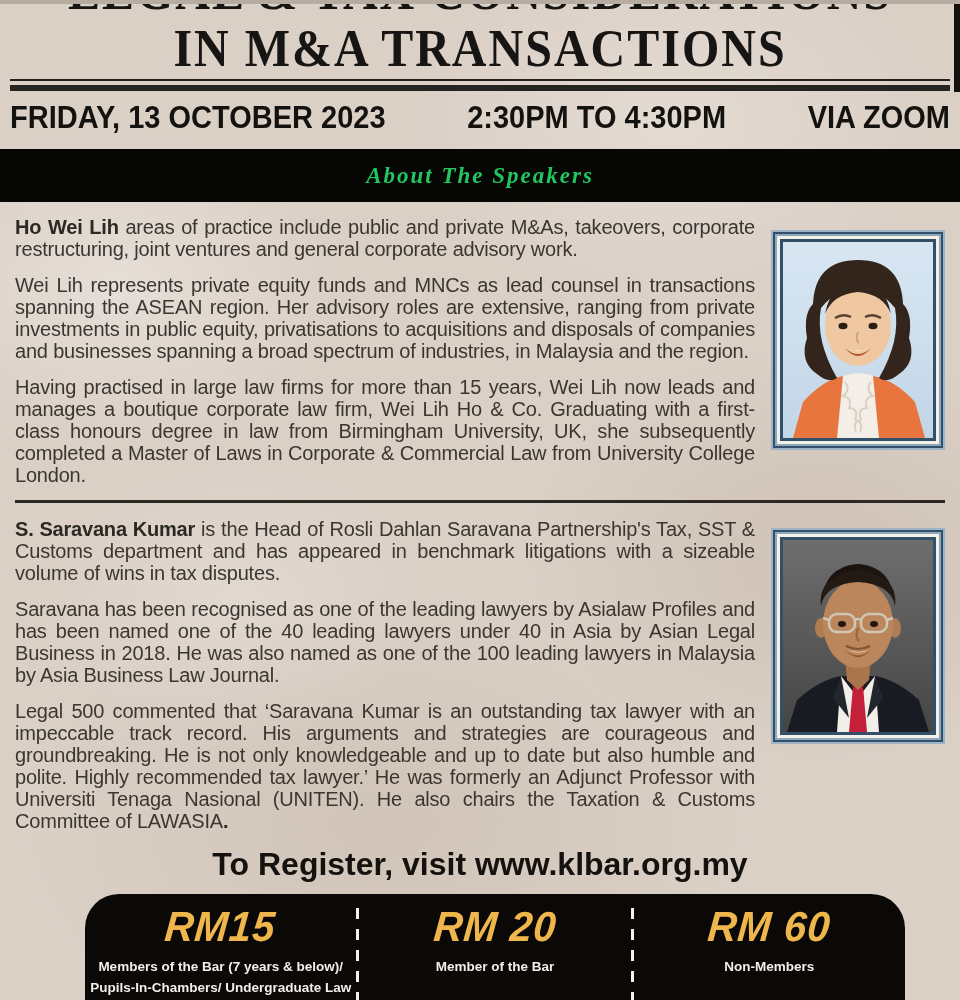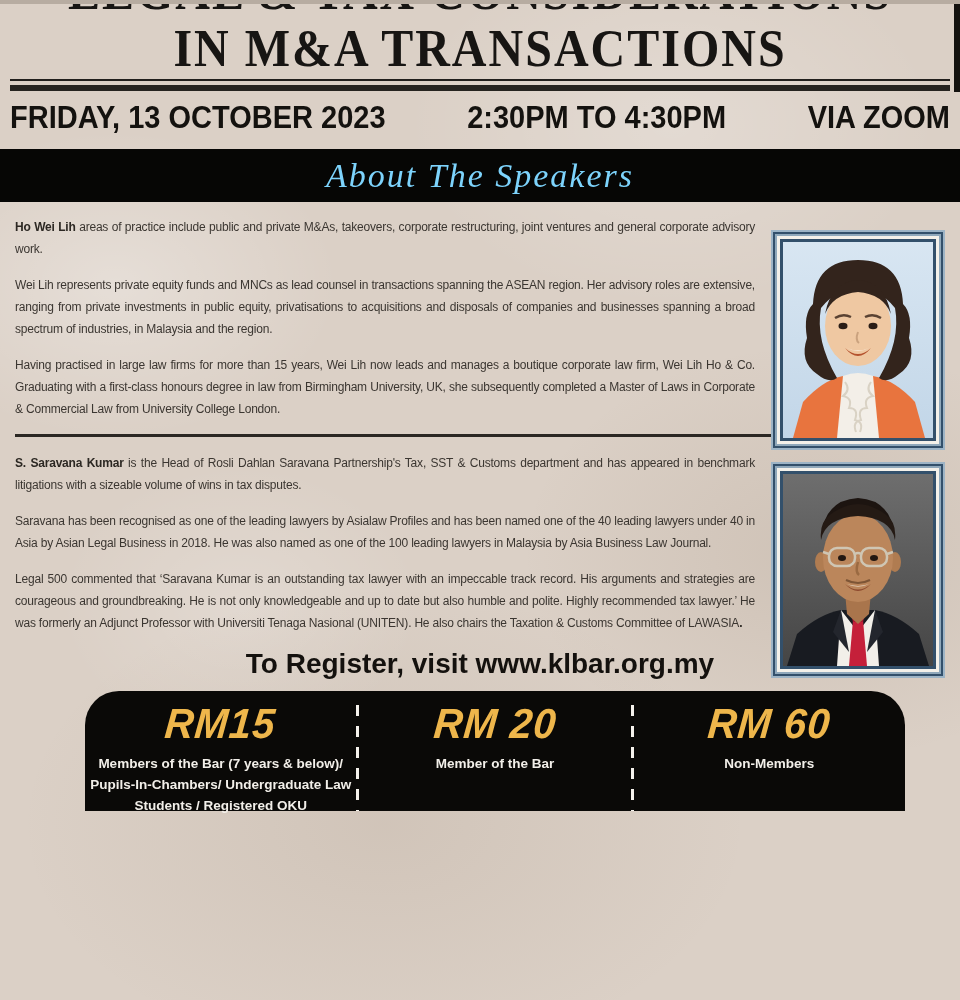"About The Speakers" .banner .script { color: #7dd3fc -> #22c55e; font-size: 34px -> 23px; font-weight: 400 -> 700 }
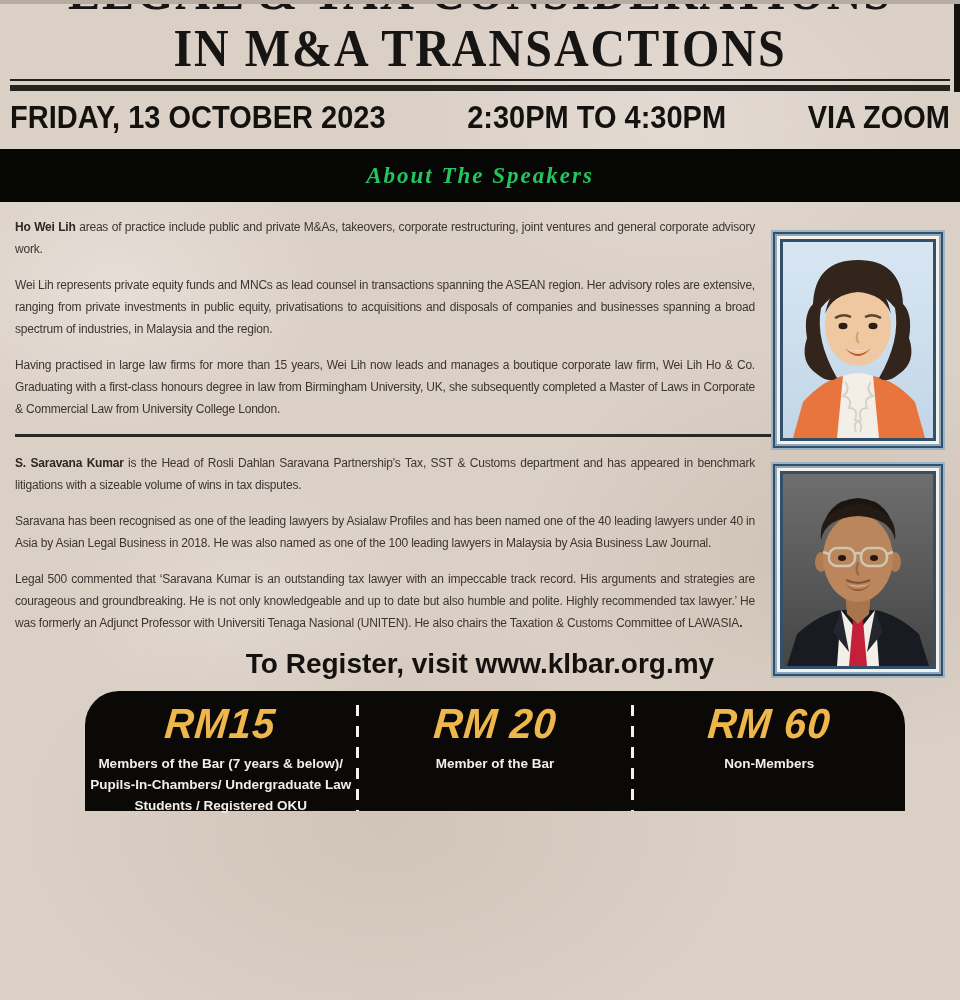"Ho Wei Lih areas of" .speaker p { font-size: 12px -> 20px }
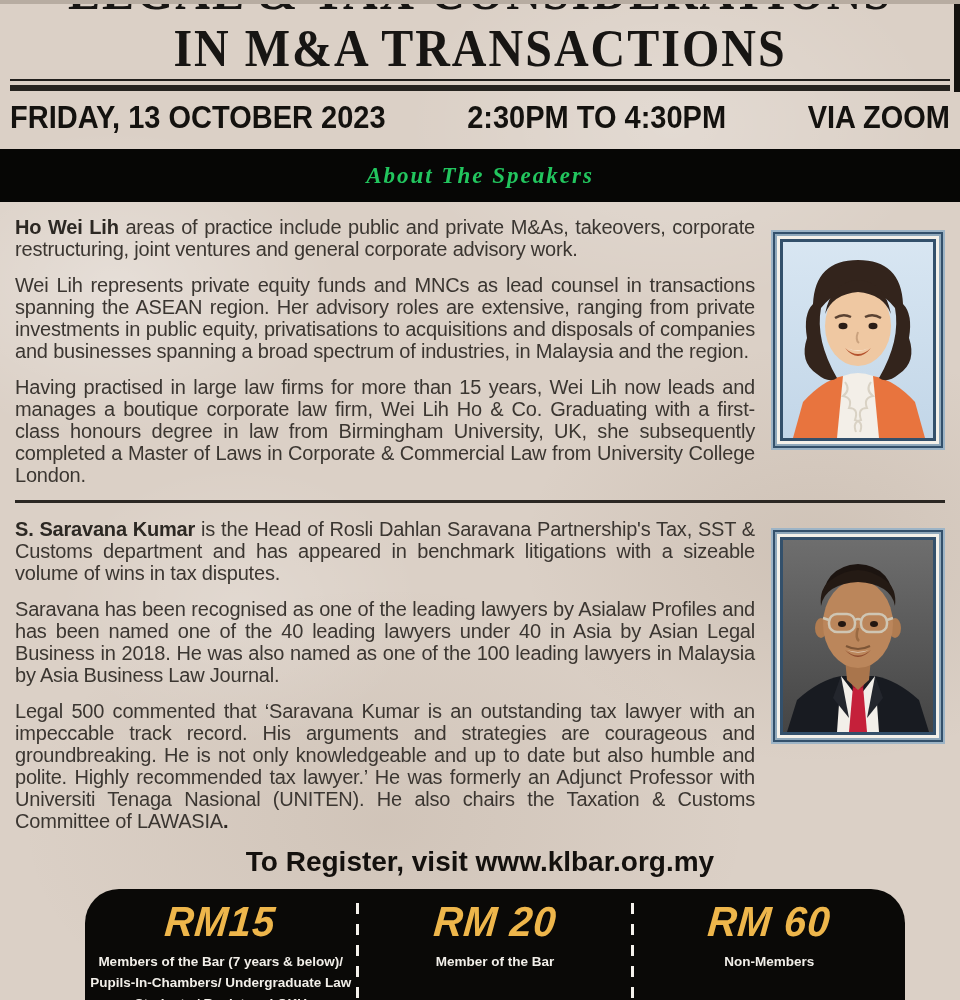"To Register, visit www.klbar.org.my" .register-heading { font-size: 28px -> 32px }
